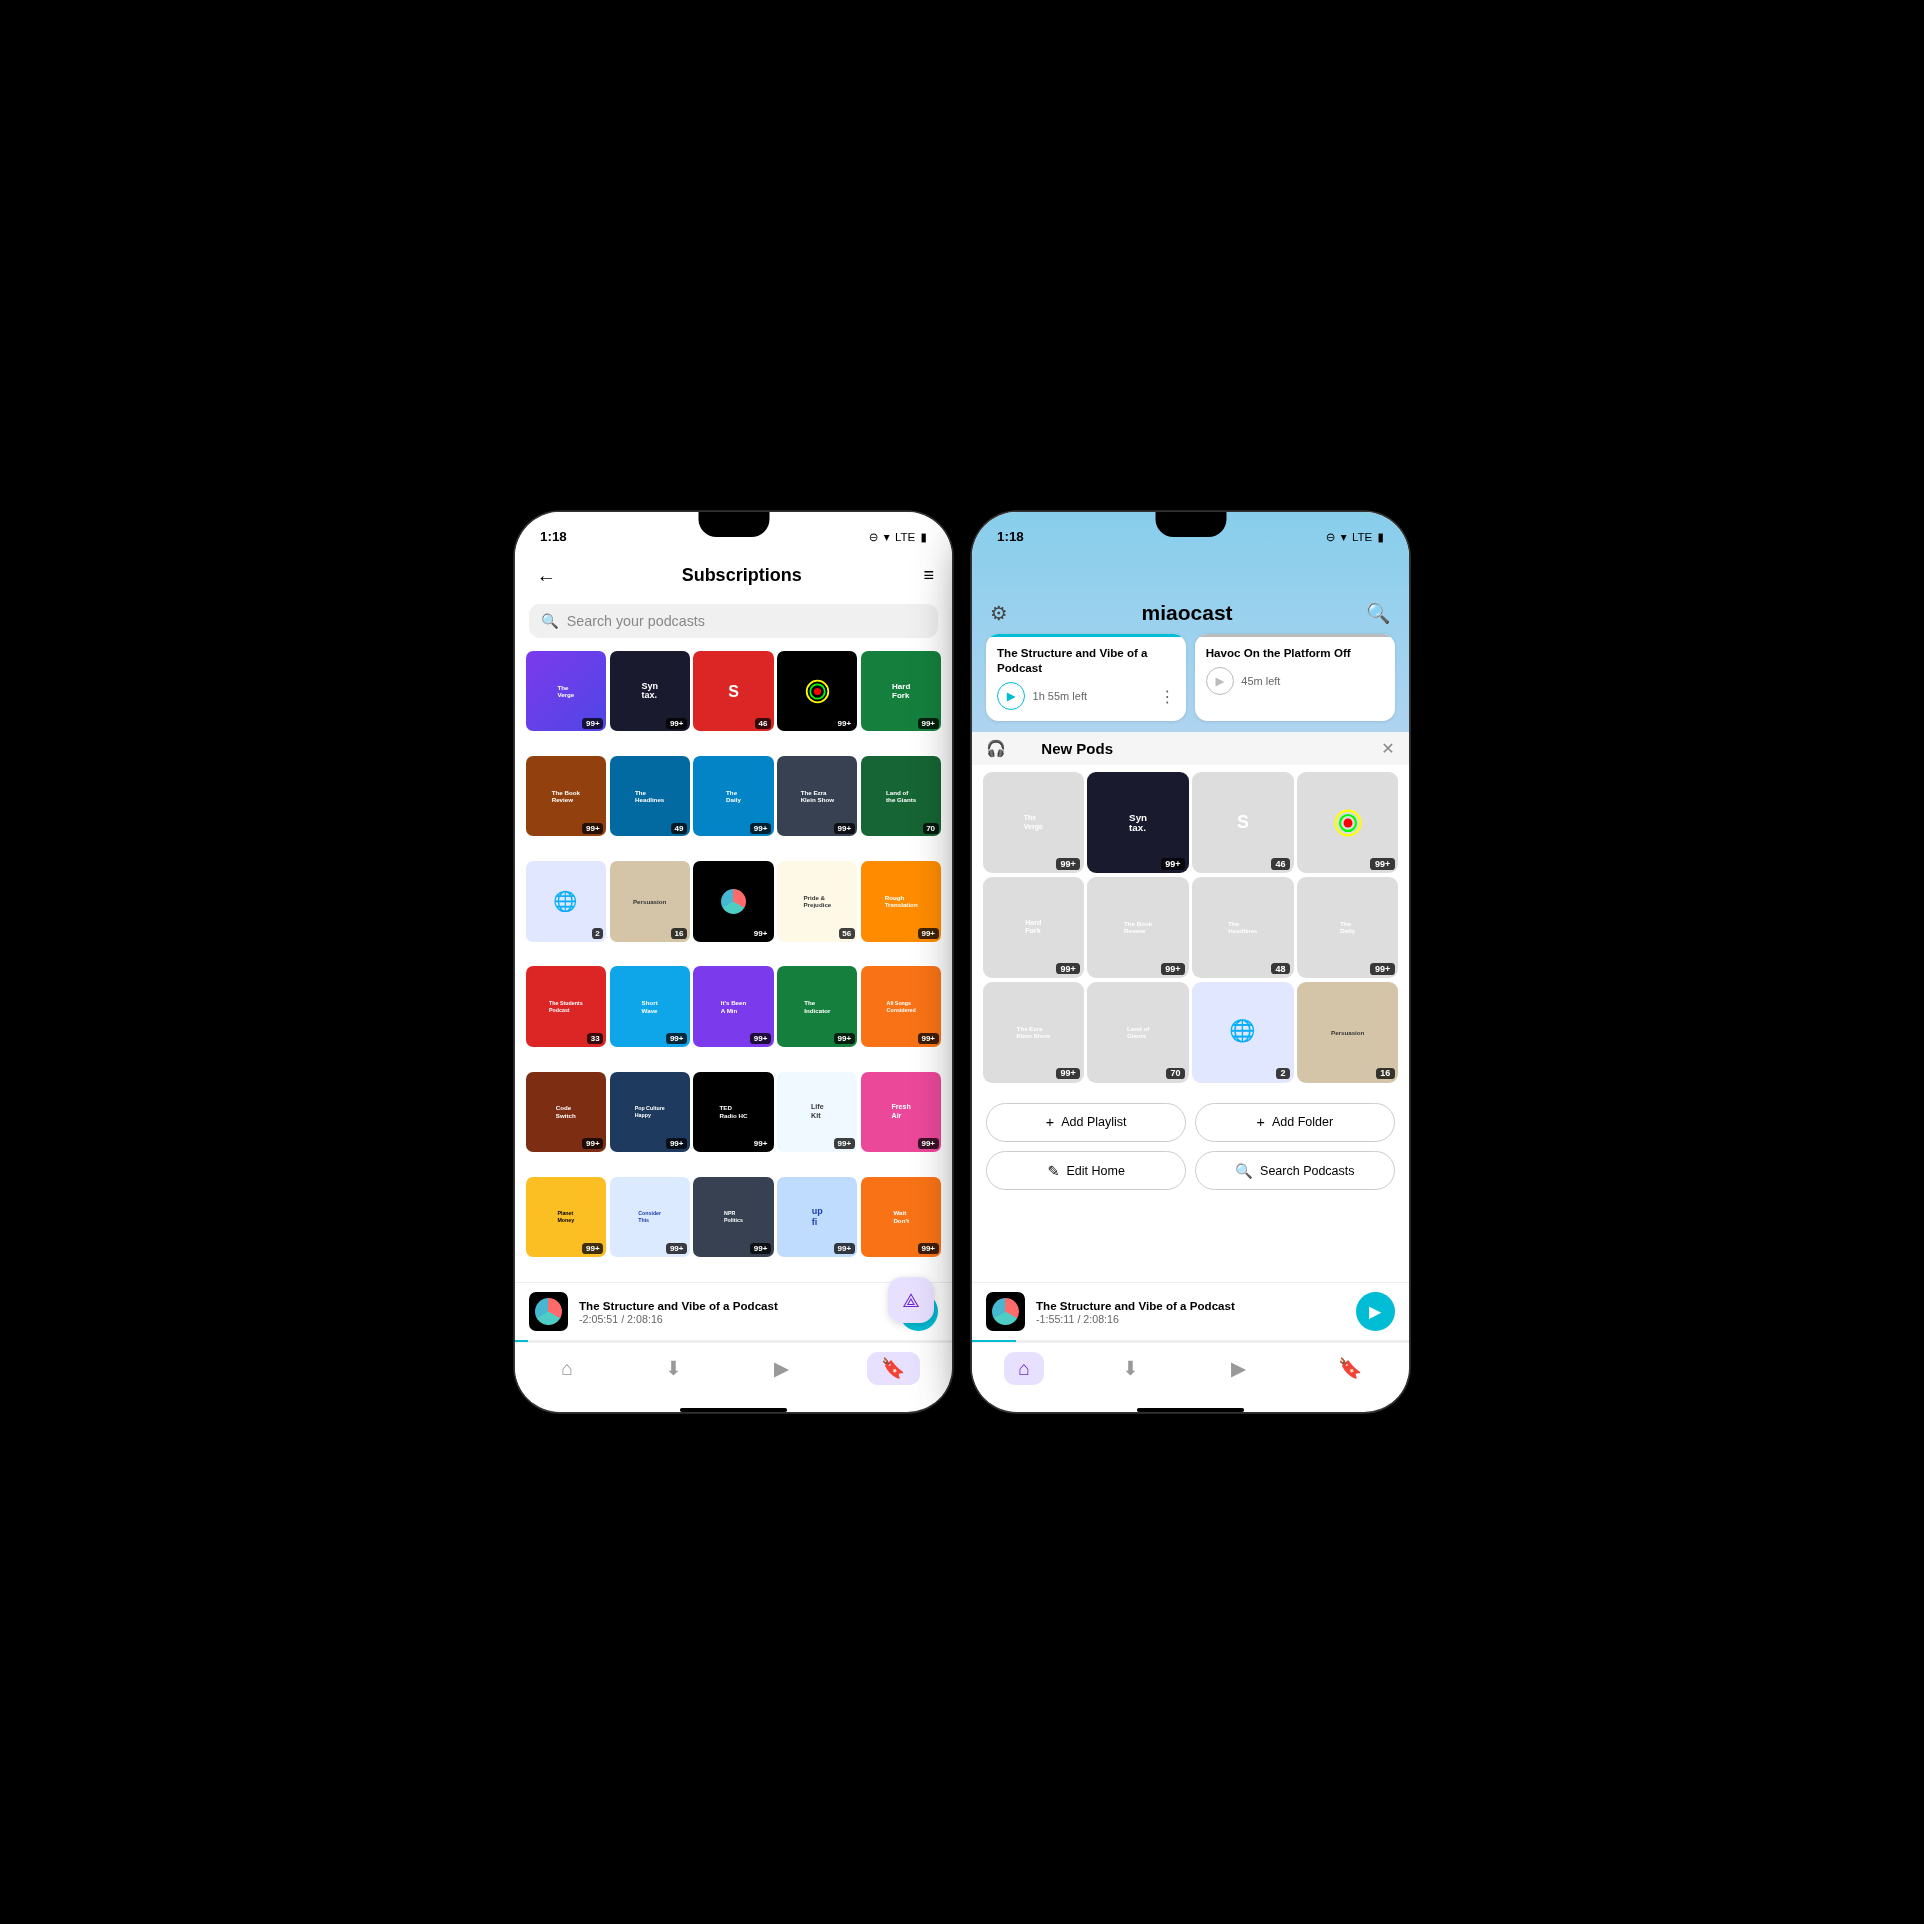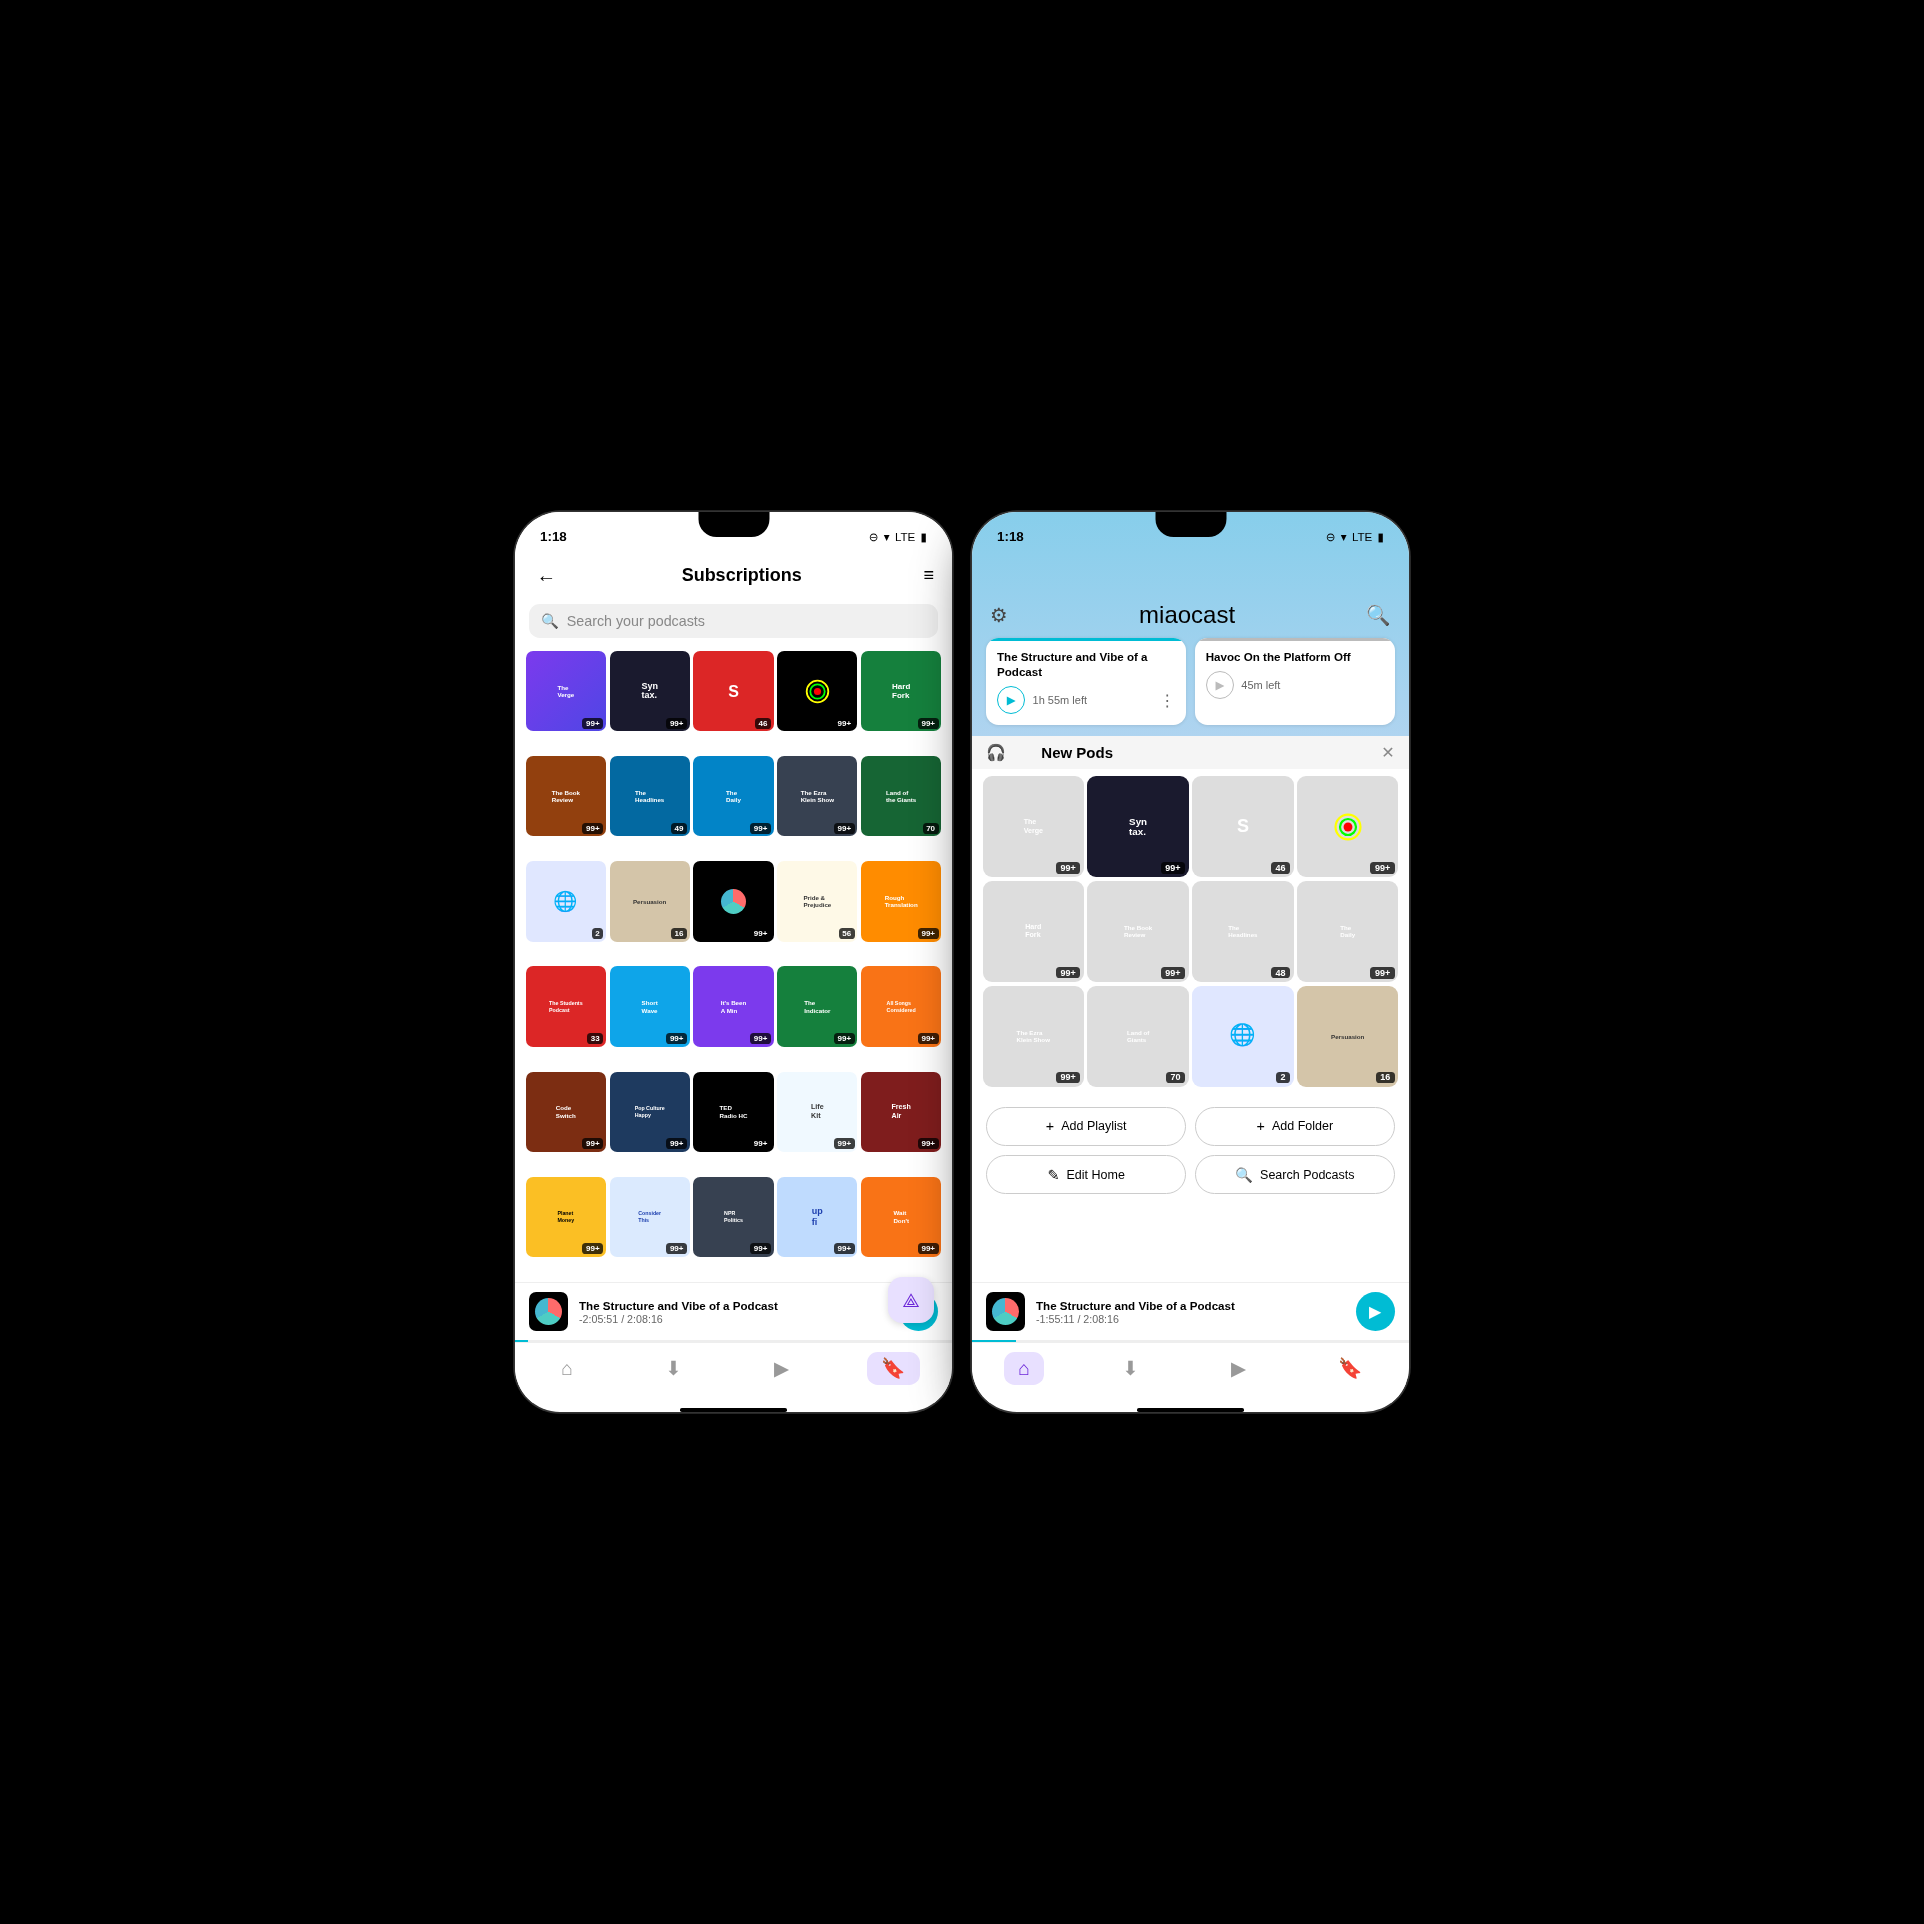"miaocast" .miaocast-header .app-title { font-size: 24px -> 21px; font-weight: 400 -> 700 }
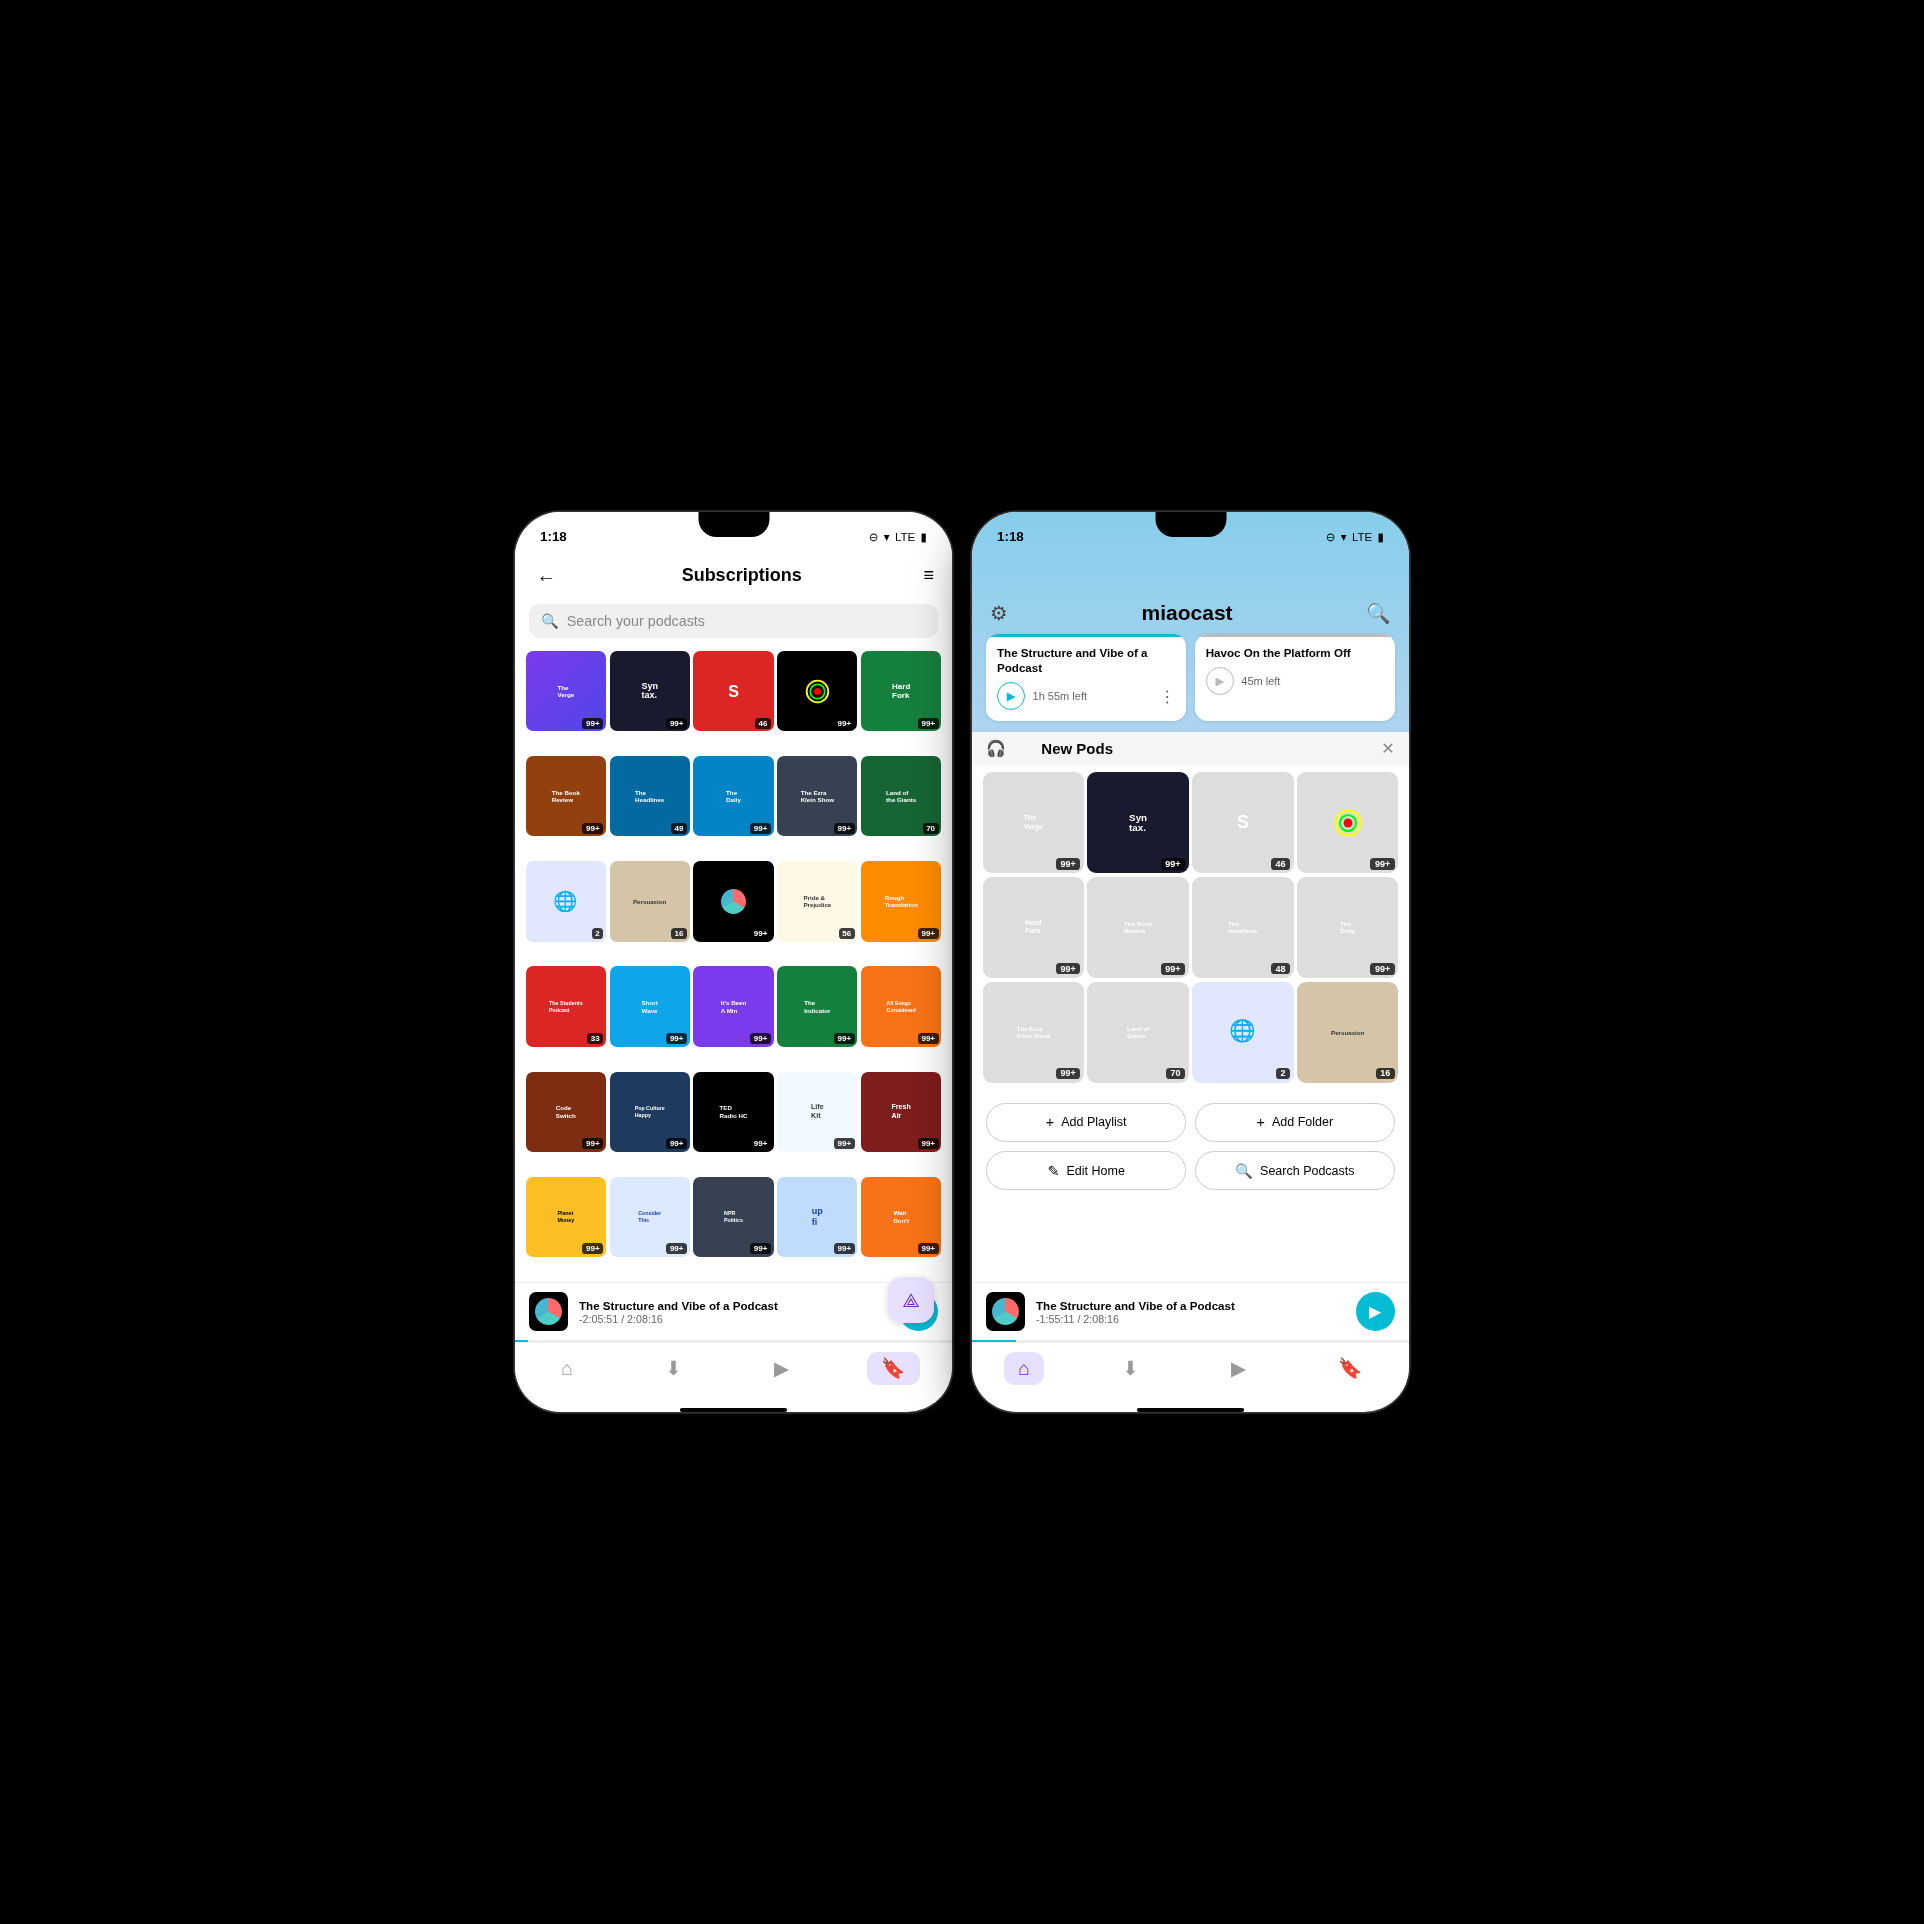"Fresh" .pc-fresh-air { background: #7f1d1d -> #ec4899 }
